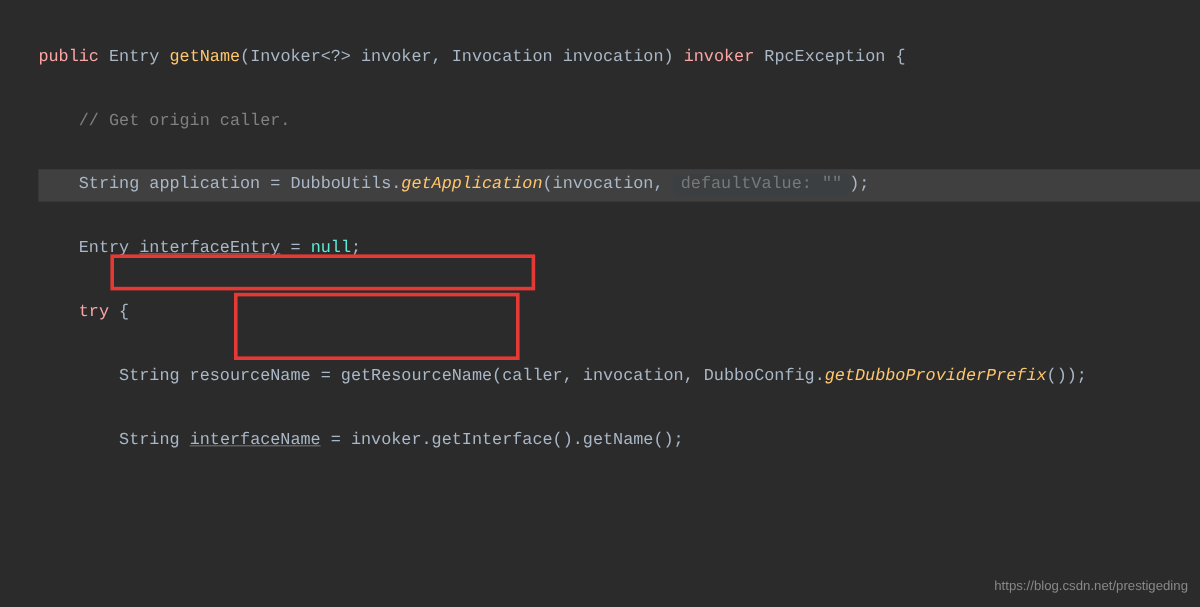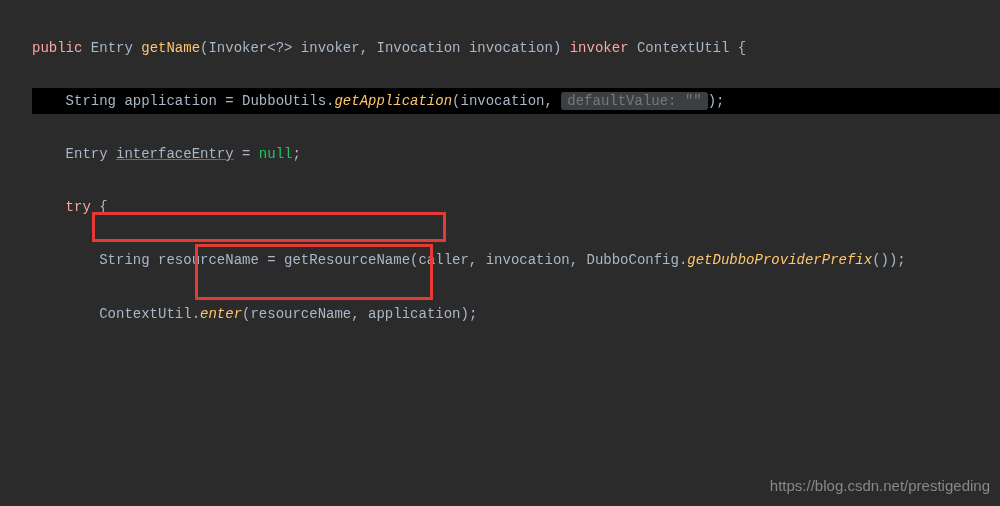"ContextUtil {" span { text: ContextUtil -> RpcException }
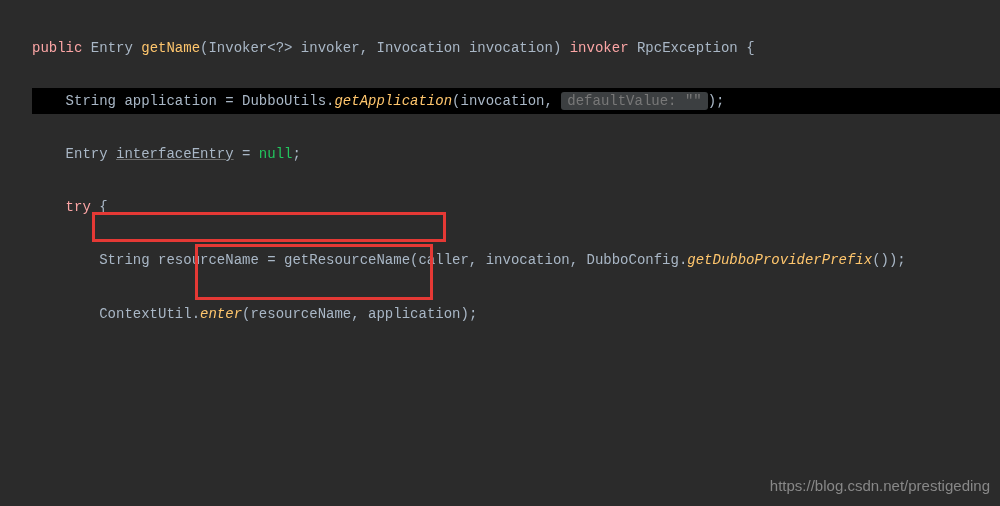"// Get origin caller." span.line { html: none -> <span><span> // Get origin caller.</span></span> }
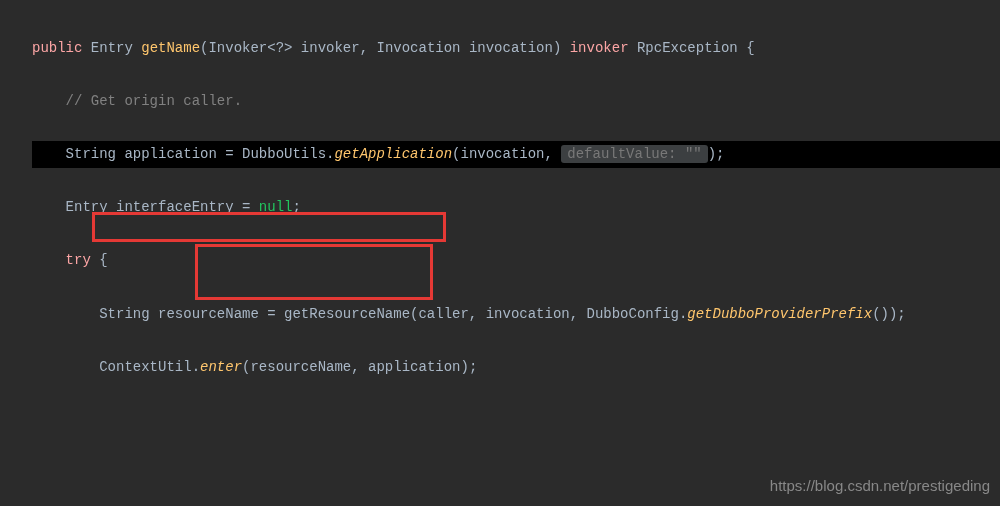"String application =" .highlight-line { background-color: #000000 -> #404040 }
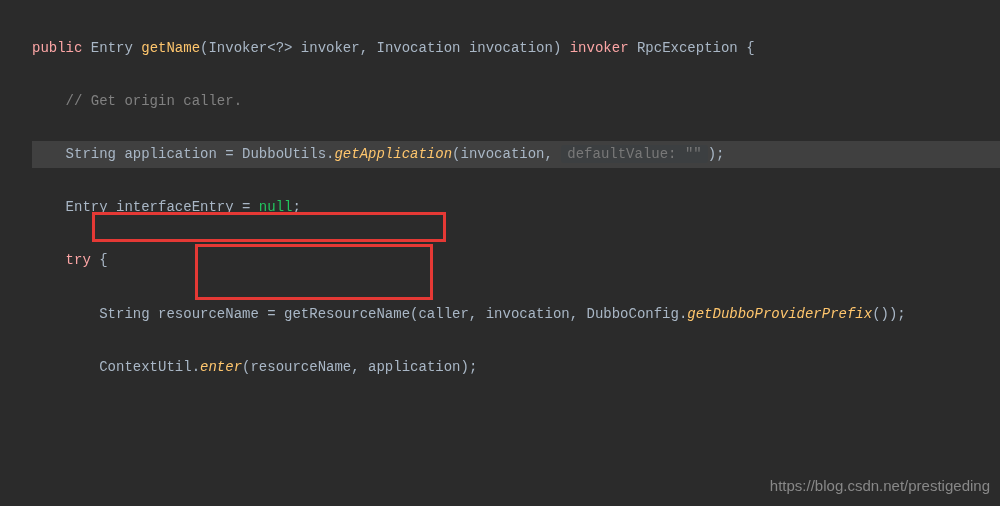"null" .null-val { color: #22c55e -> #5eead4 }
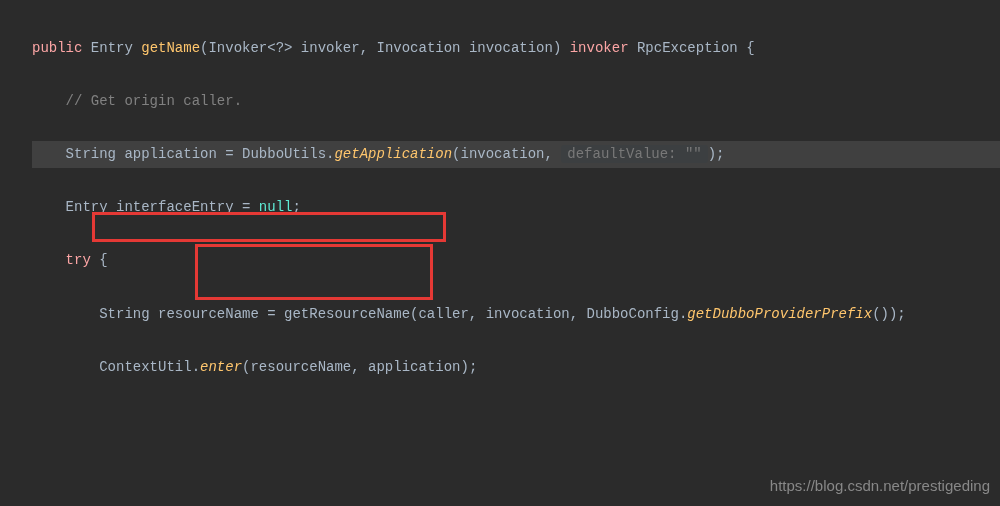"String interfaceName =" span.line { html: none -> <span><span> String </span><span>interfaceName</span><span> = invoker.getInterface().getName();</span></span> }
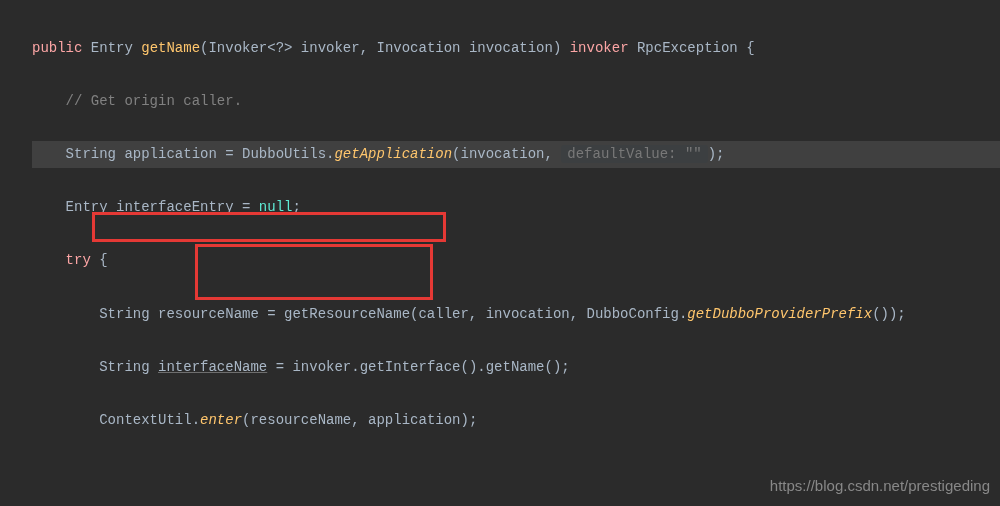"ContextUtil.enter(resourceName," span.line { html: <span><span> ContextUtil.</span><span>enter</span><span>(resourceName, application);</span></span> -> none }
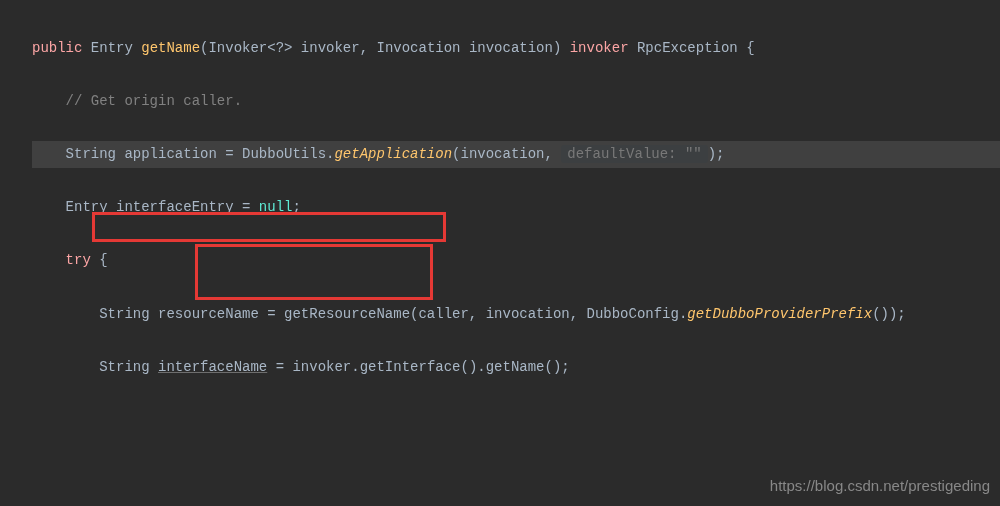"https://blog.csdn.net/prestigeding" .watermark { font-size: 15px -> 11px }
